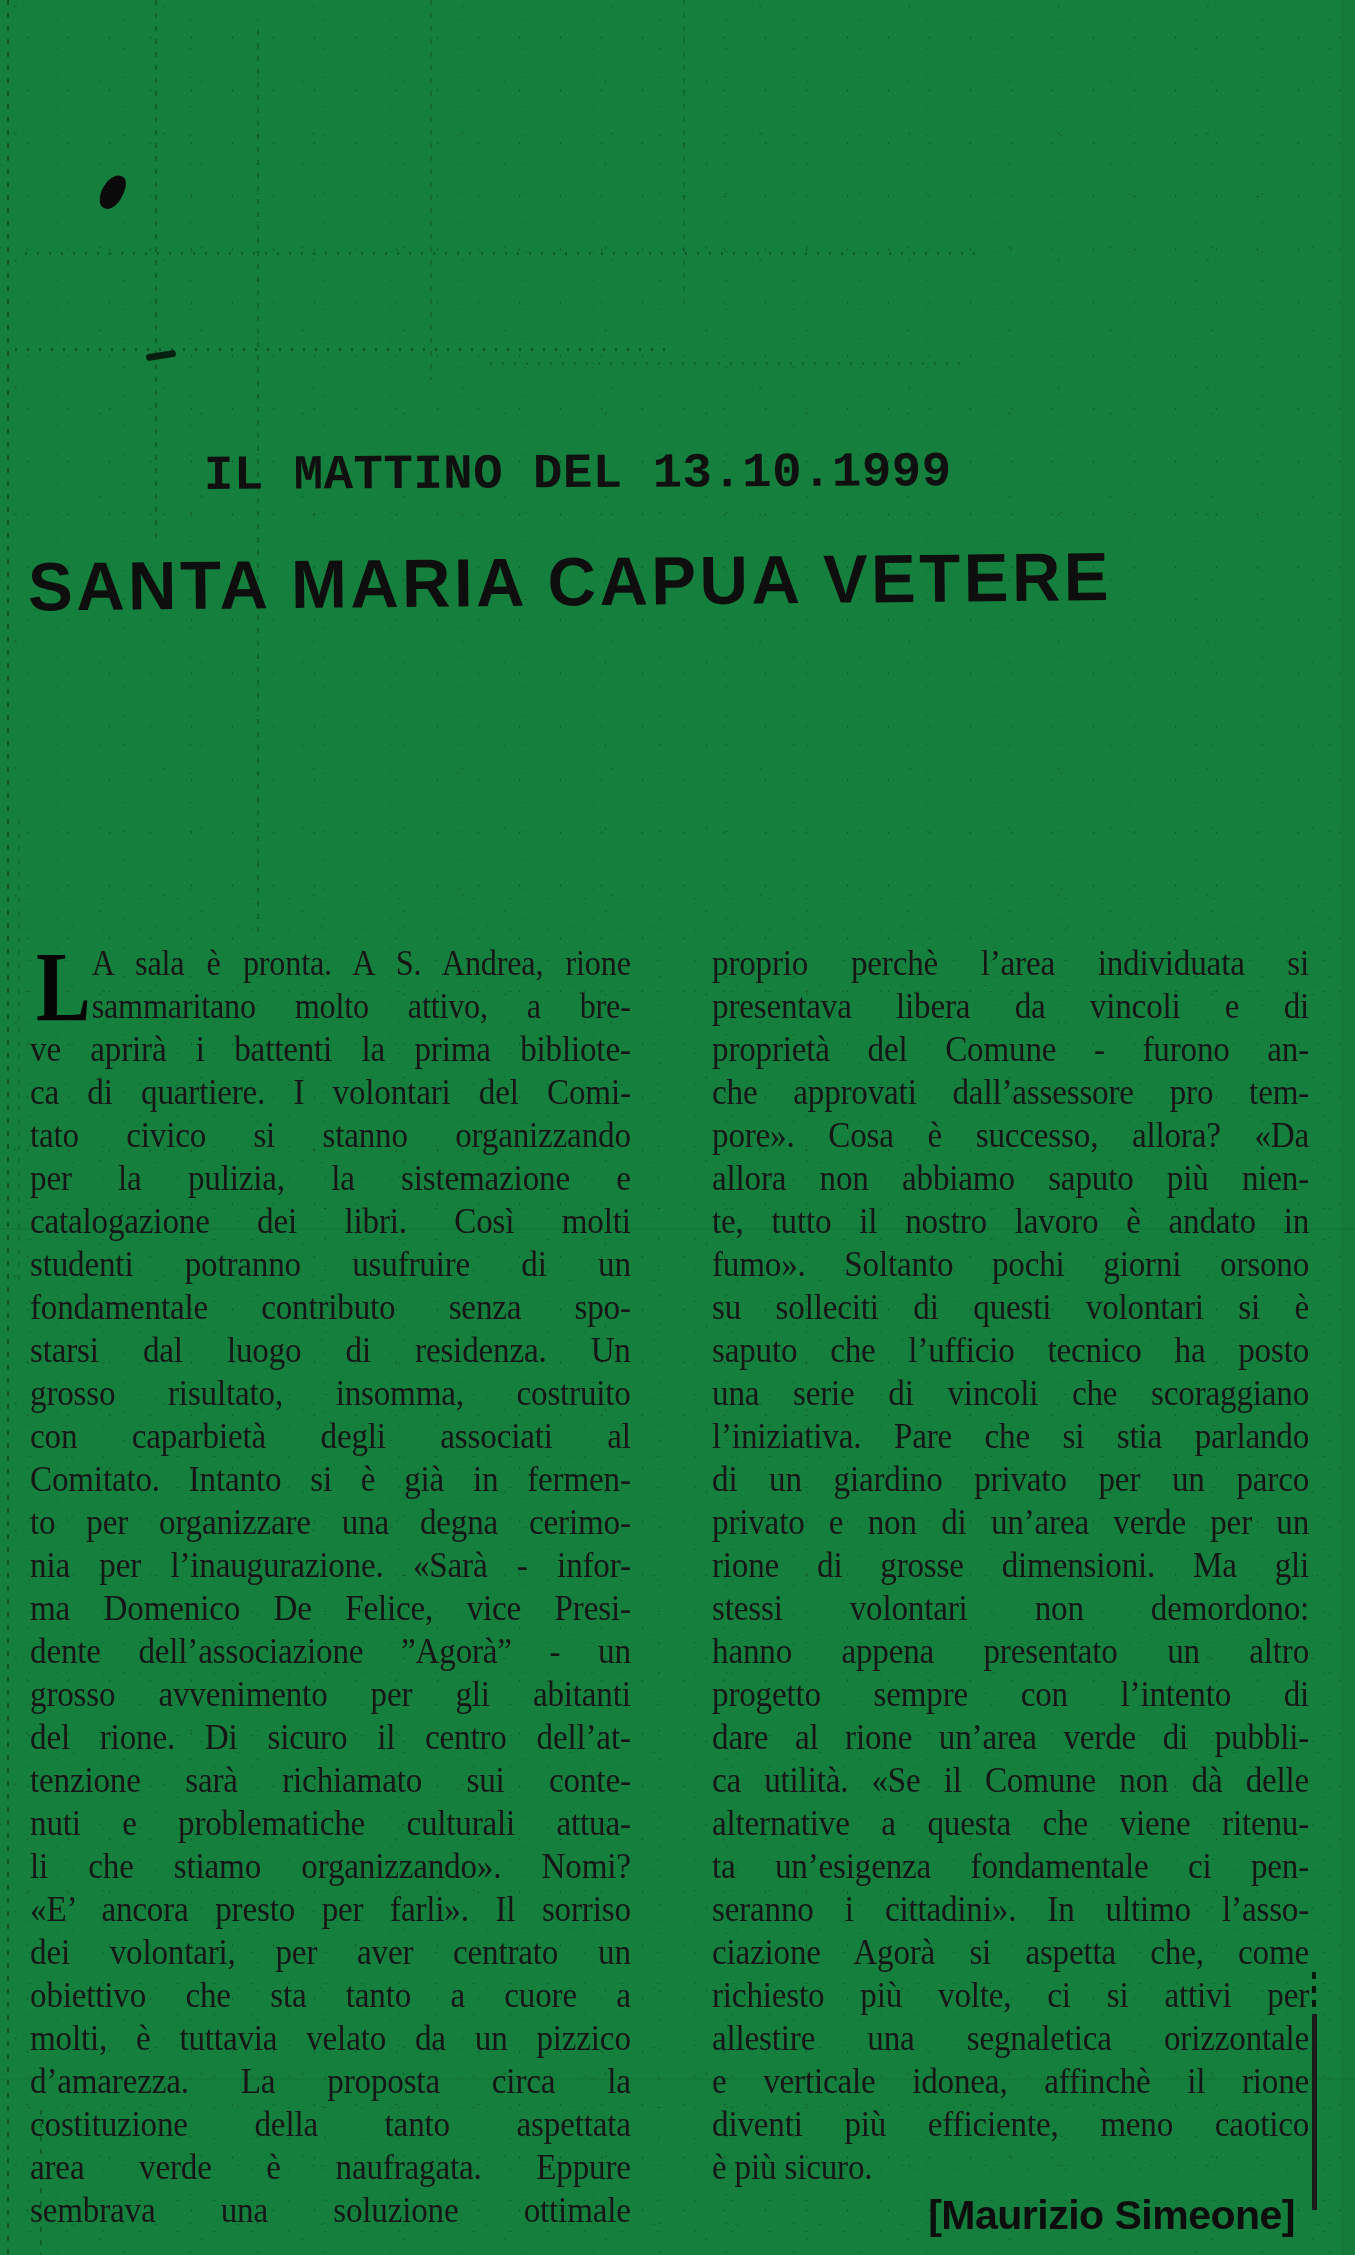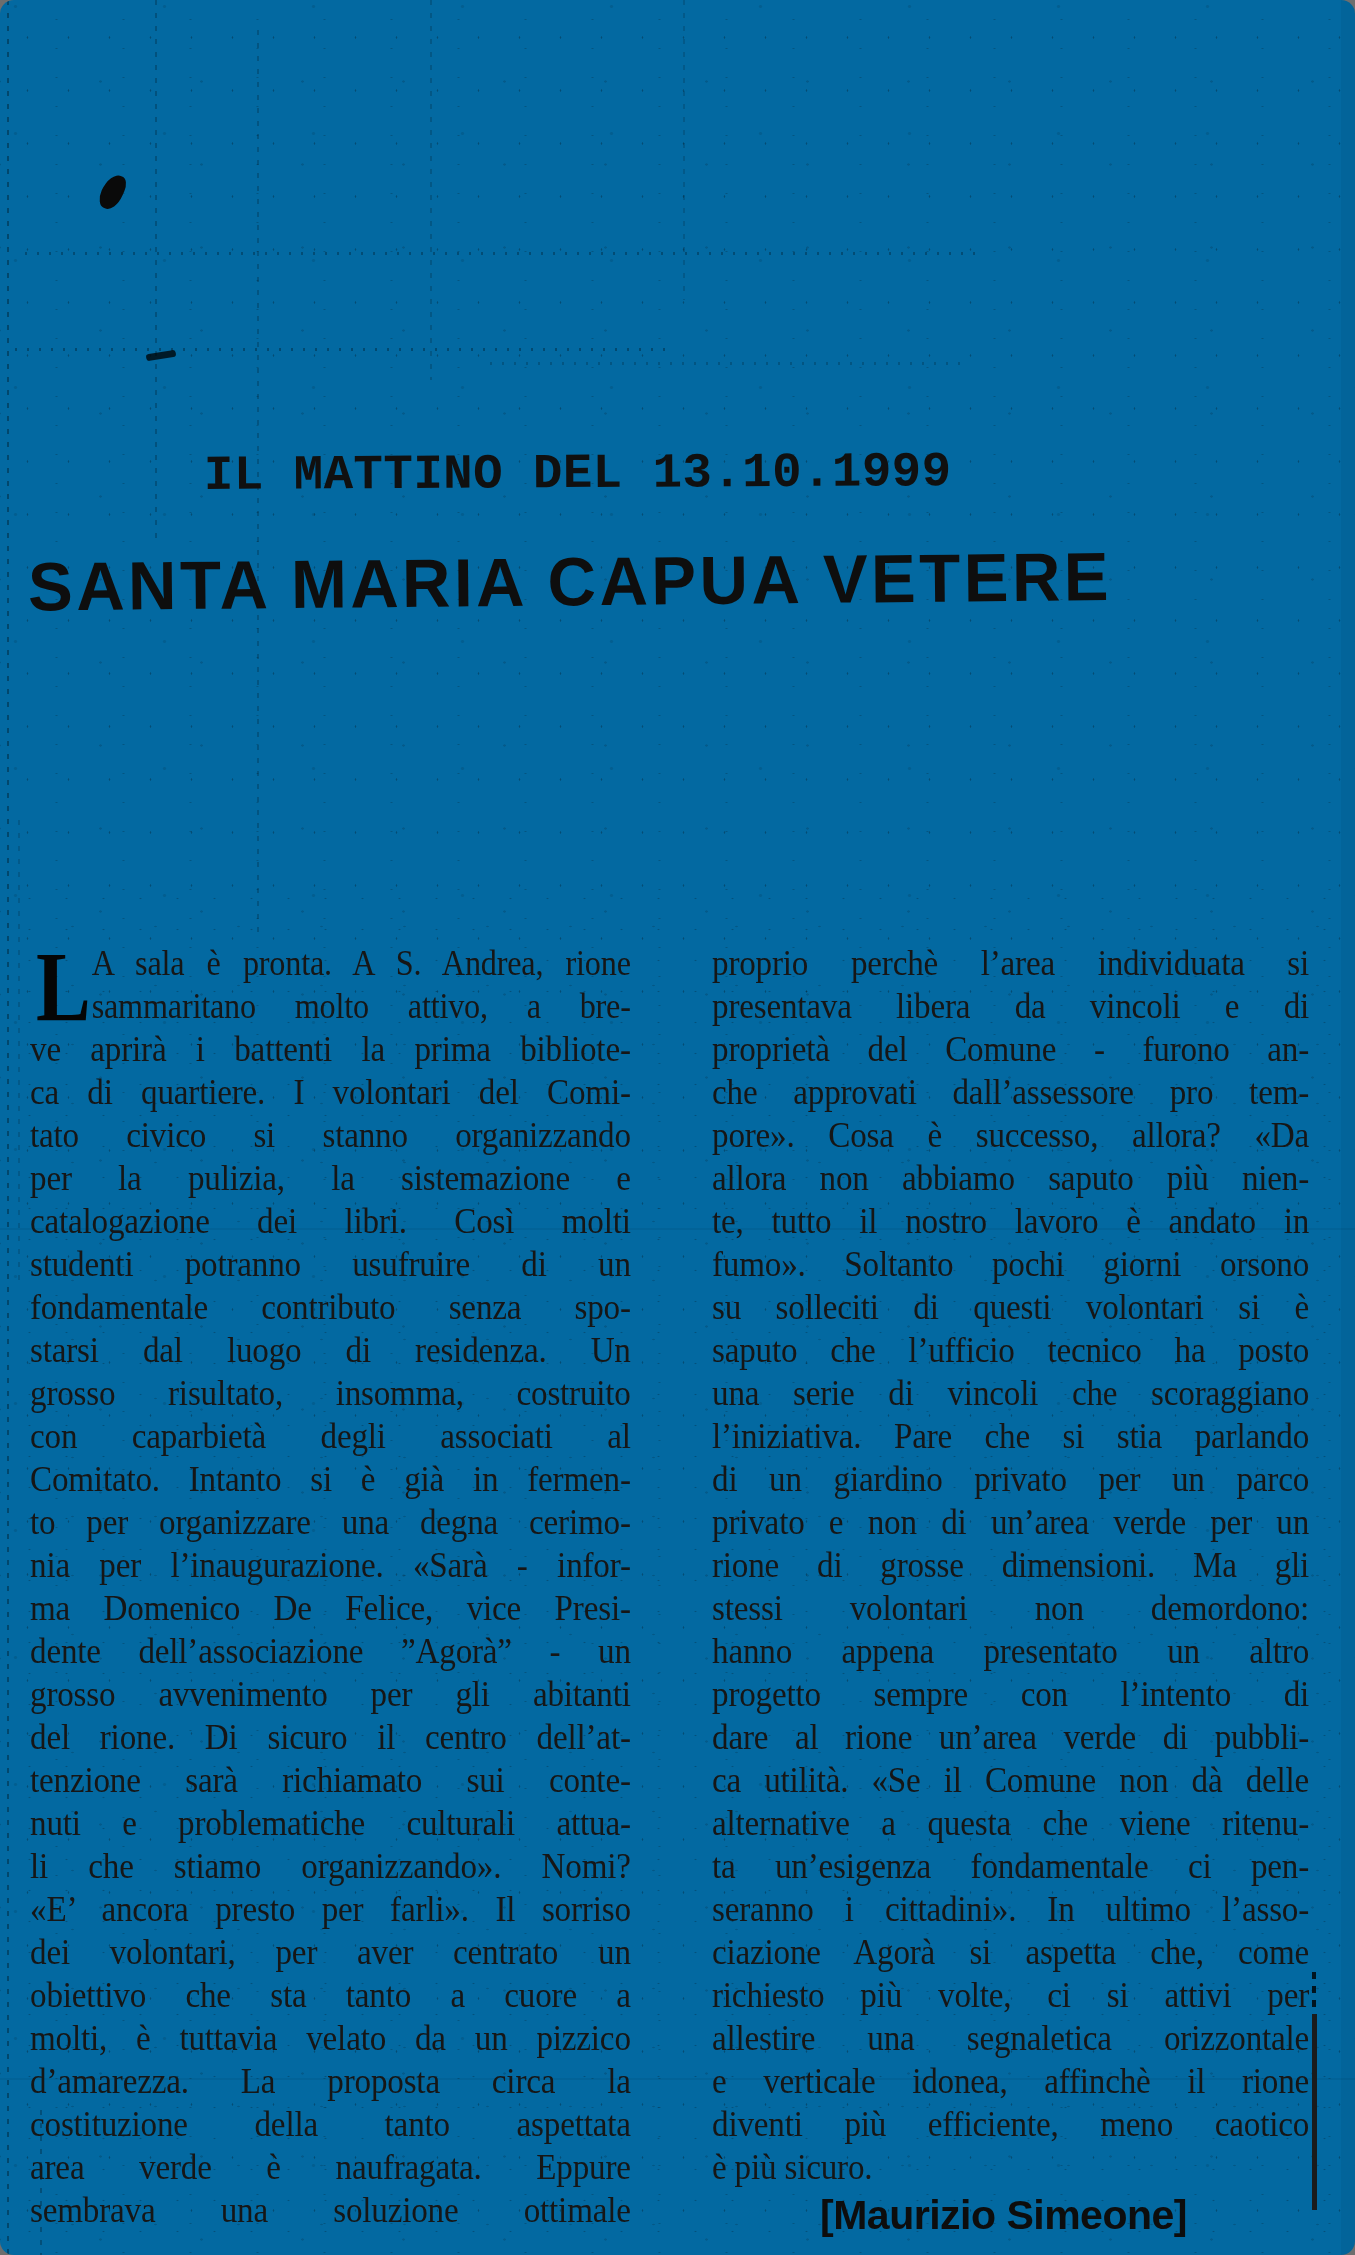"IL MATTINO DEL 13.10.1999" .page { background: #0369a1 -> #15803d; border-radius: 14px -> none }
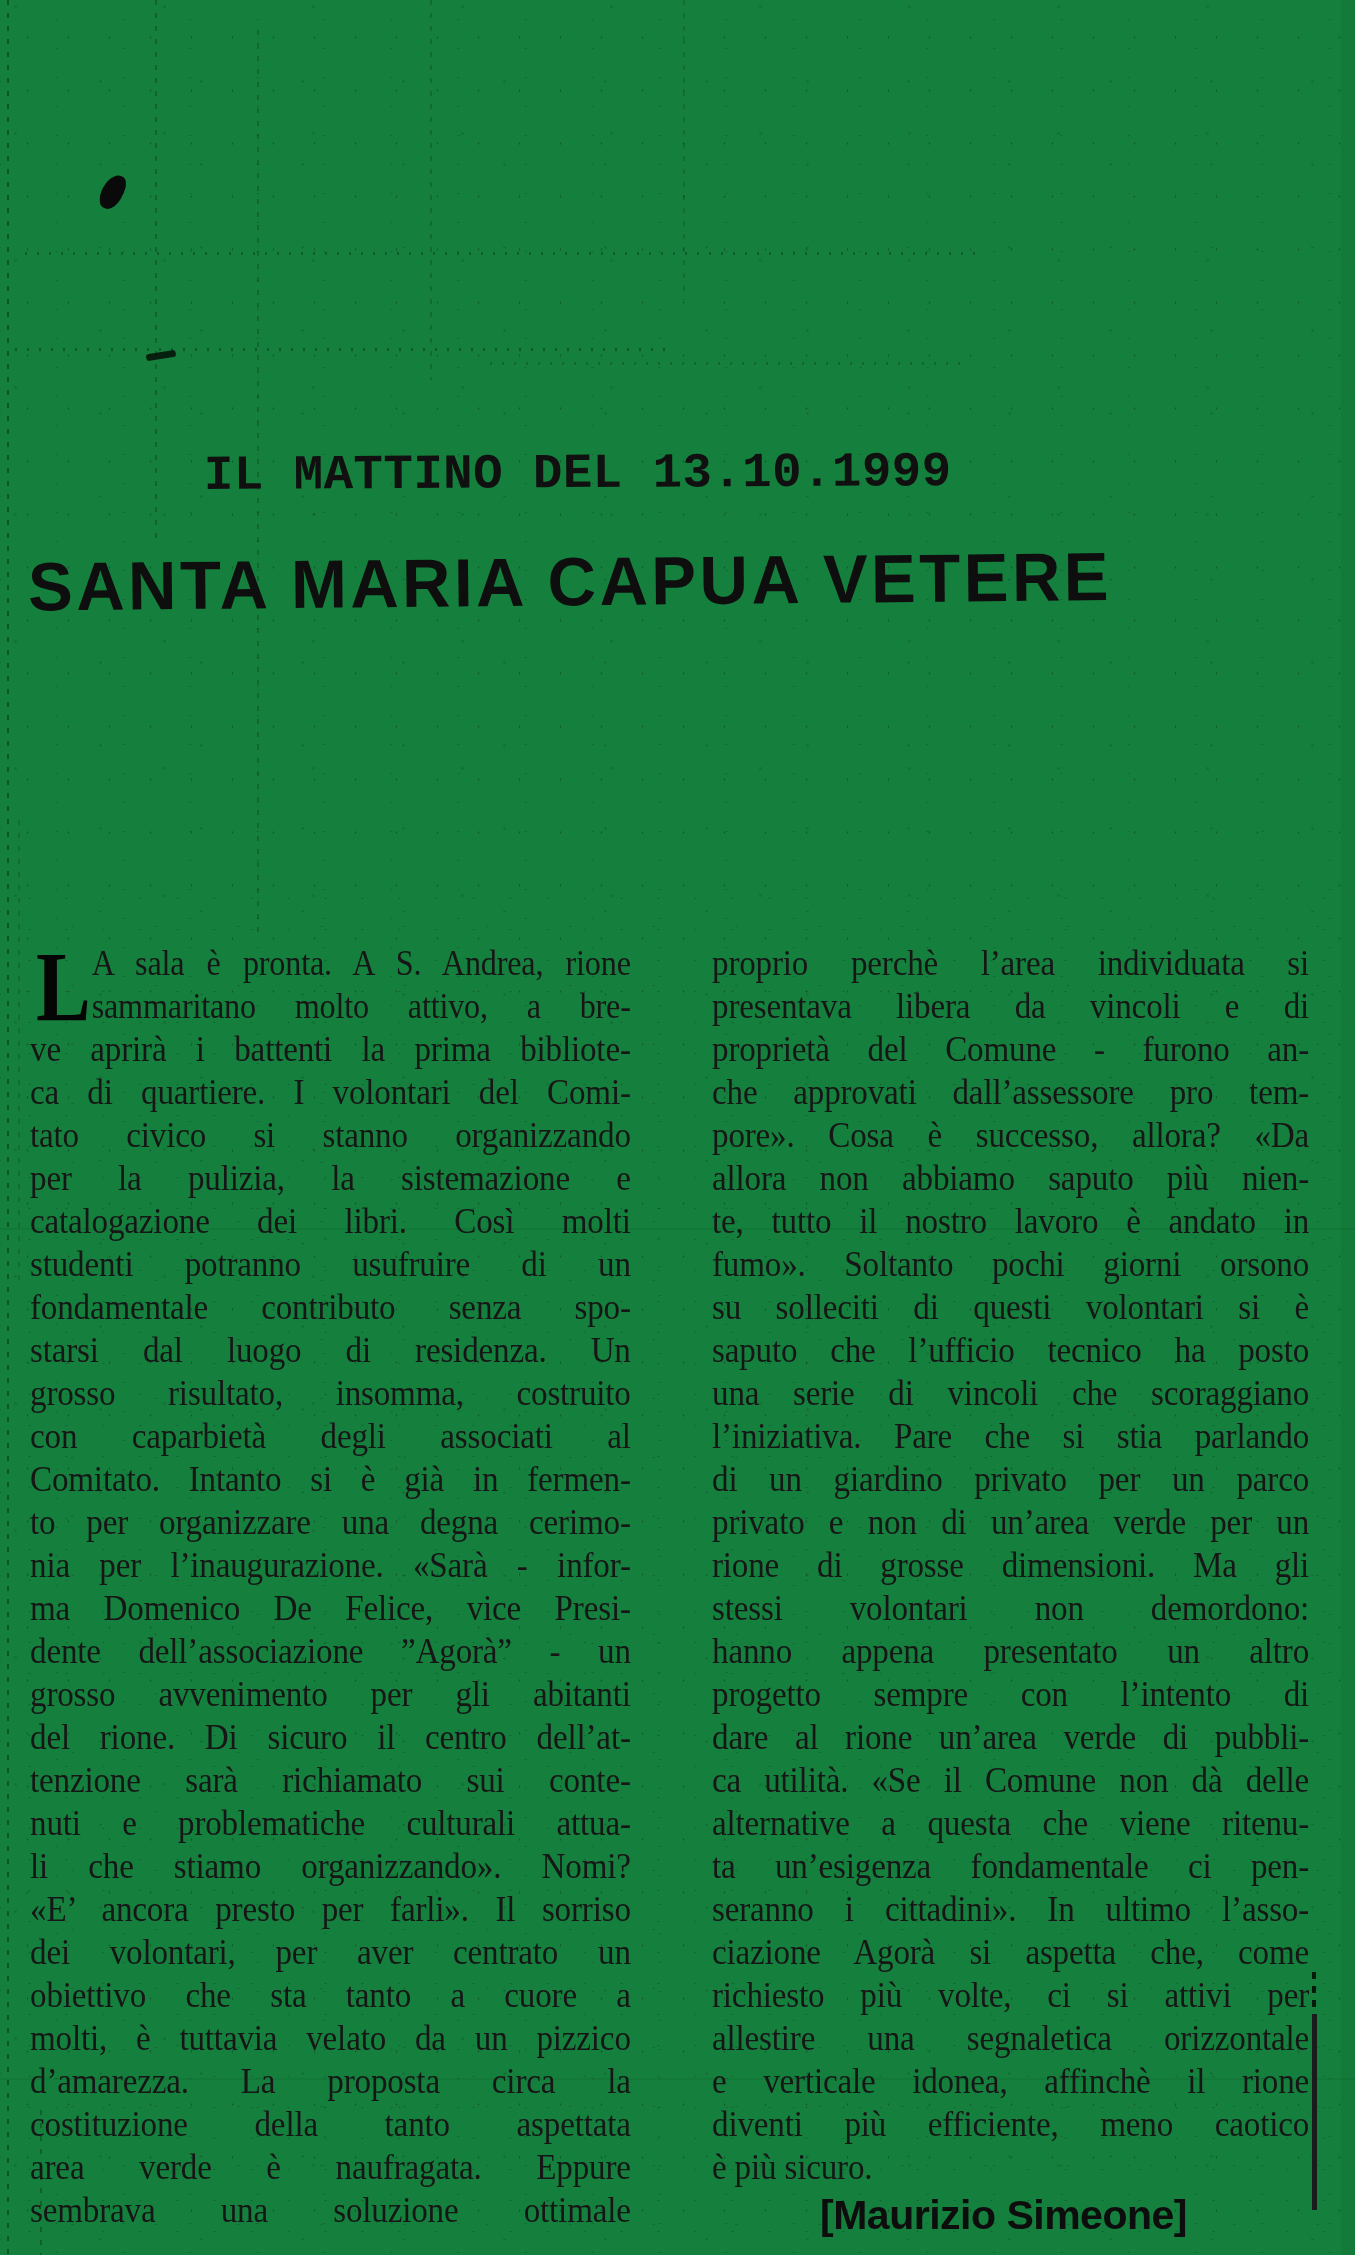"[Maurizio Simeone]" .byline { text-align: center -> right }
